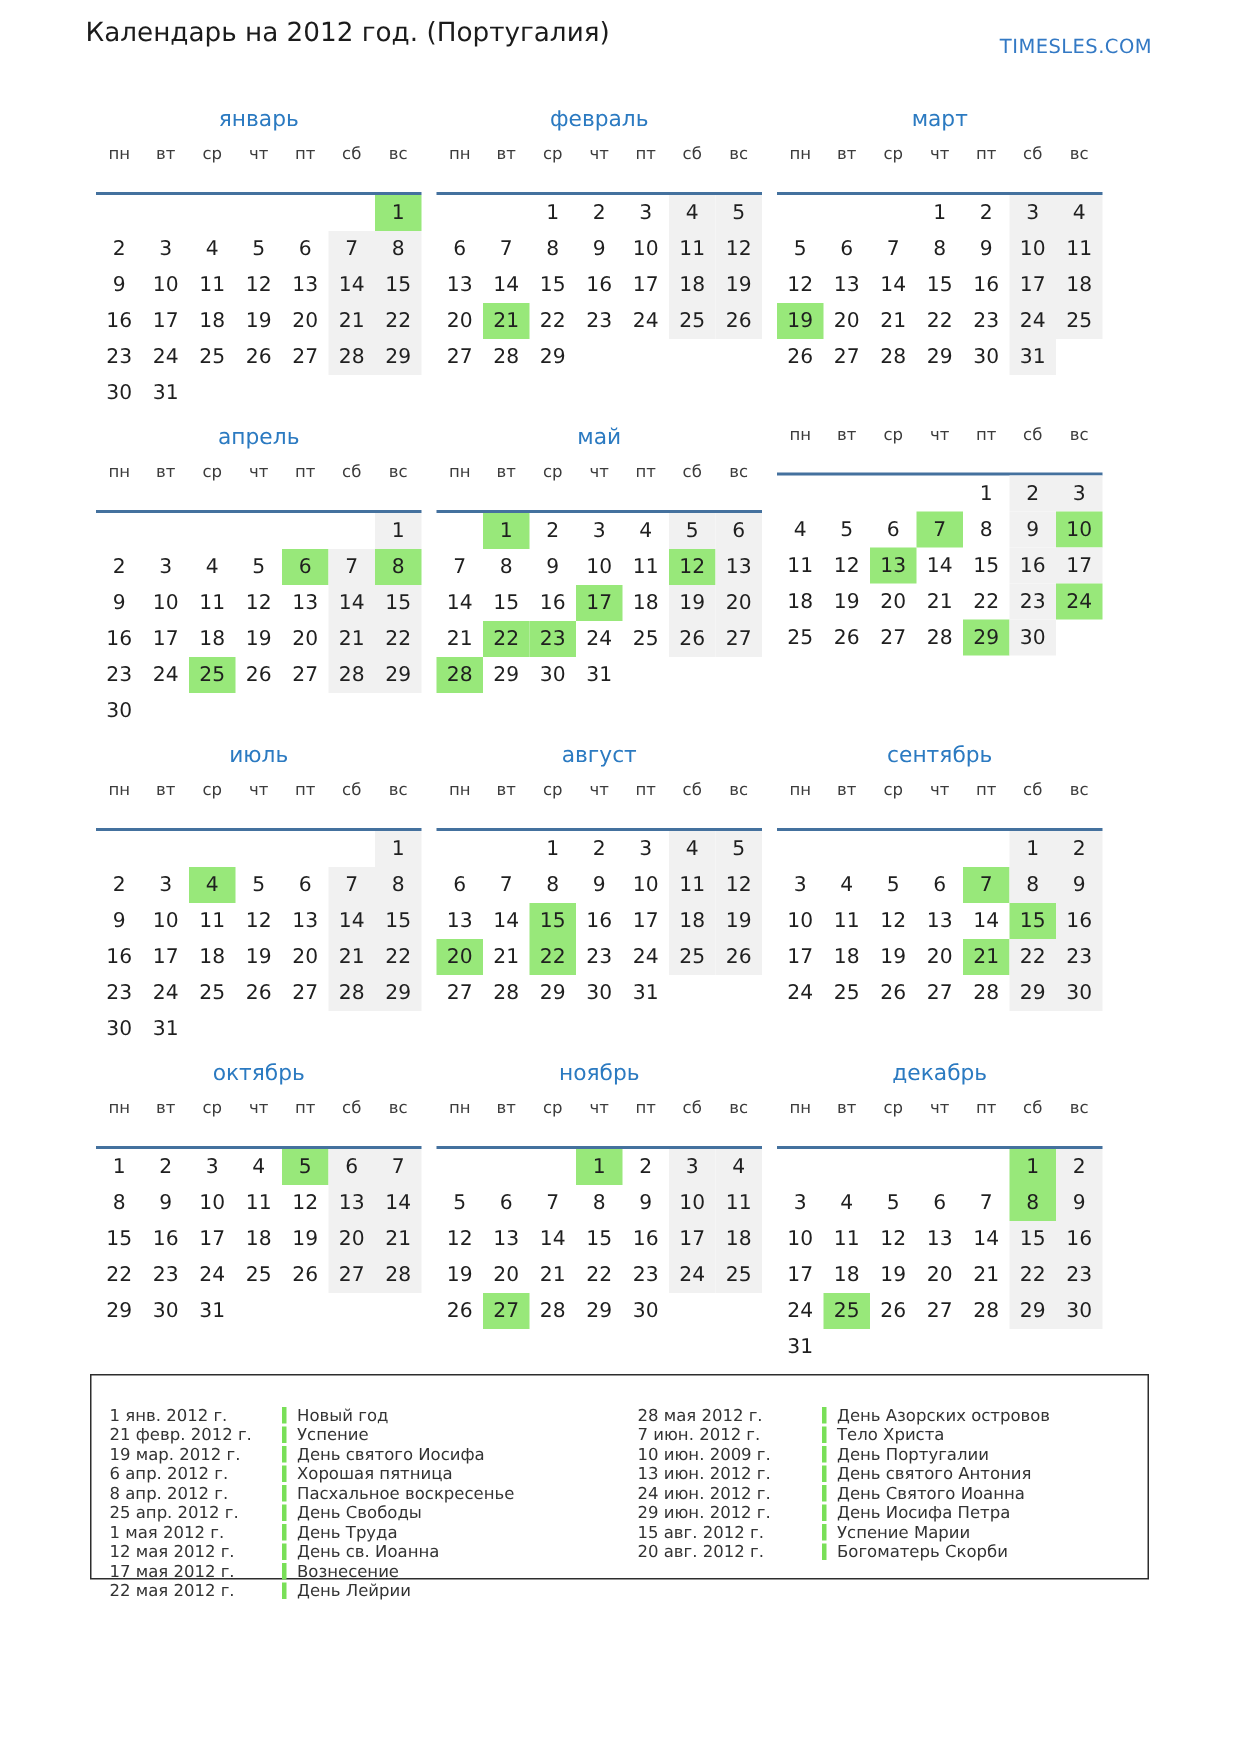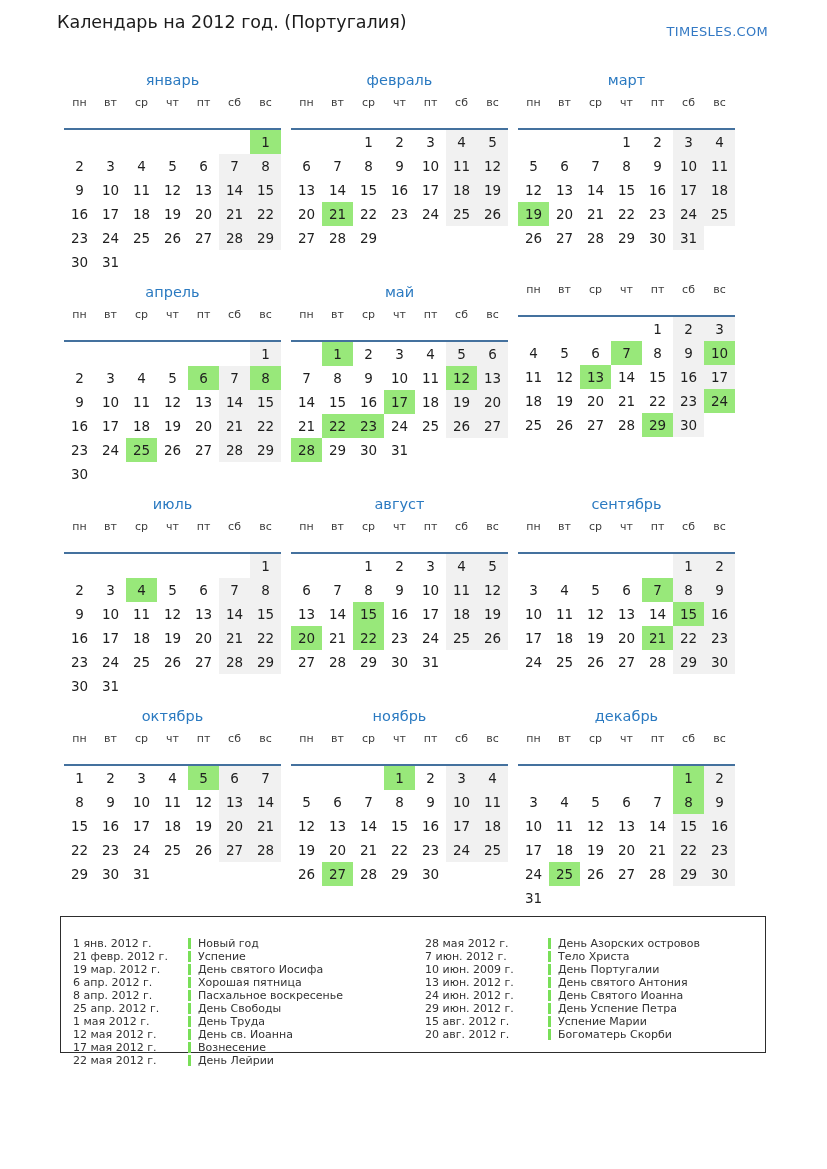"День Успение Петра" span.legend-name { text: Успение -> Иосифа }
